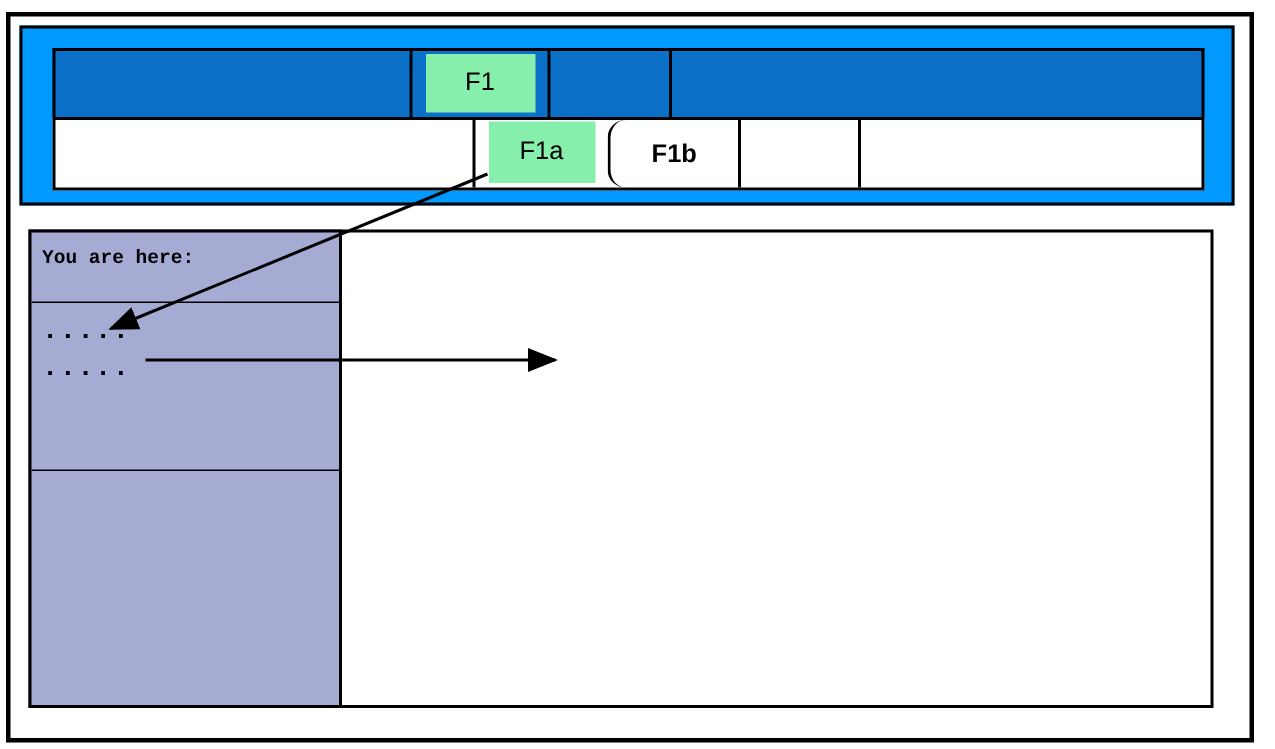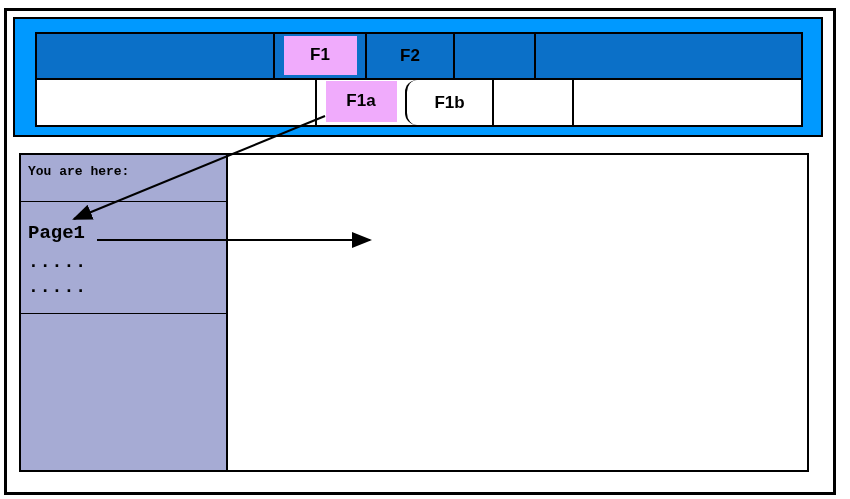"F1" .hl { background: #f0abfc -> #86efac; font-weight: bold -> normal }
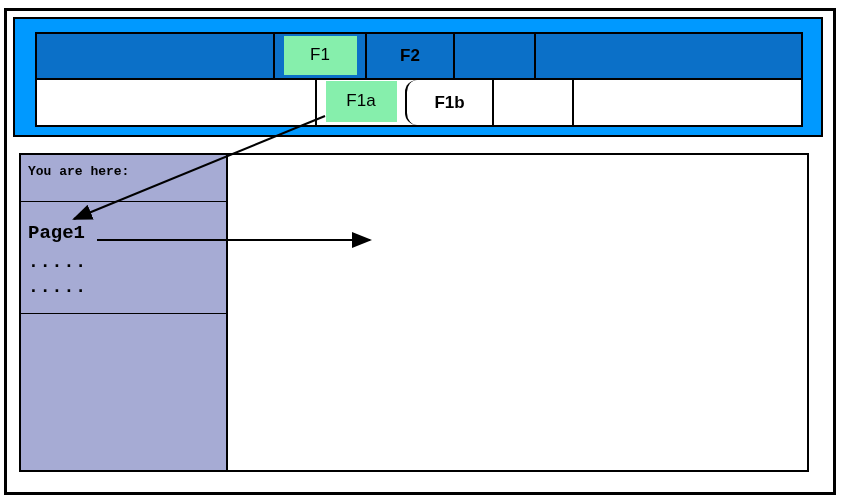"F2" div.tcell { html: <div>F2</div> -> none }
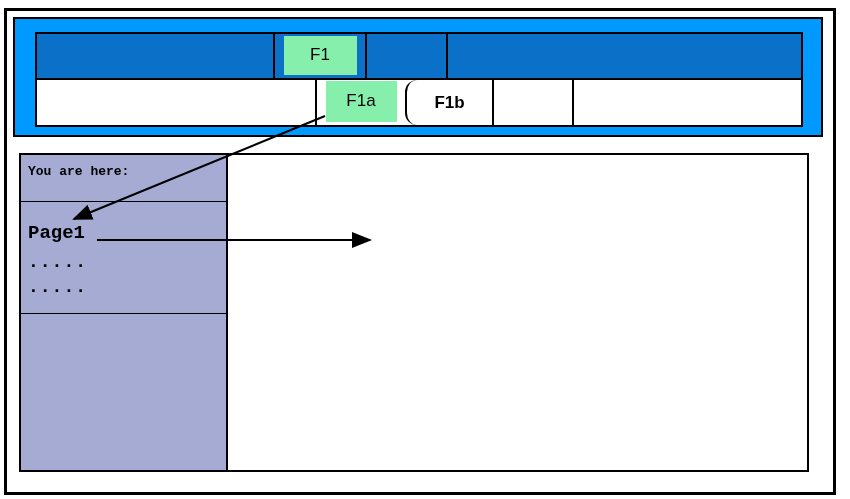"Page1" div.page1-label { html: <div>Page1</div> -> none }
